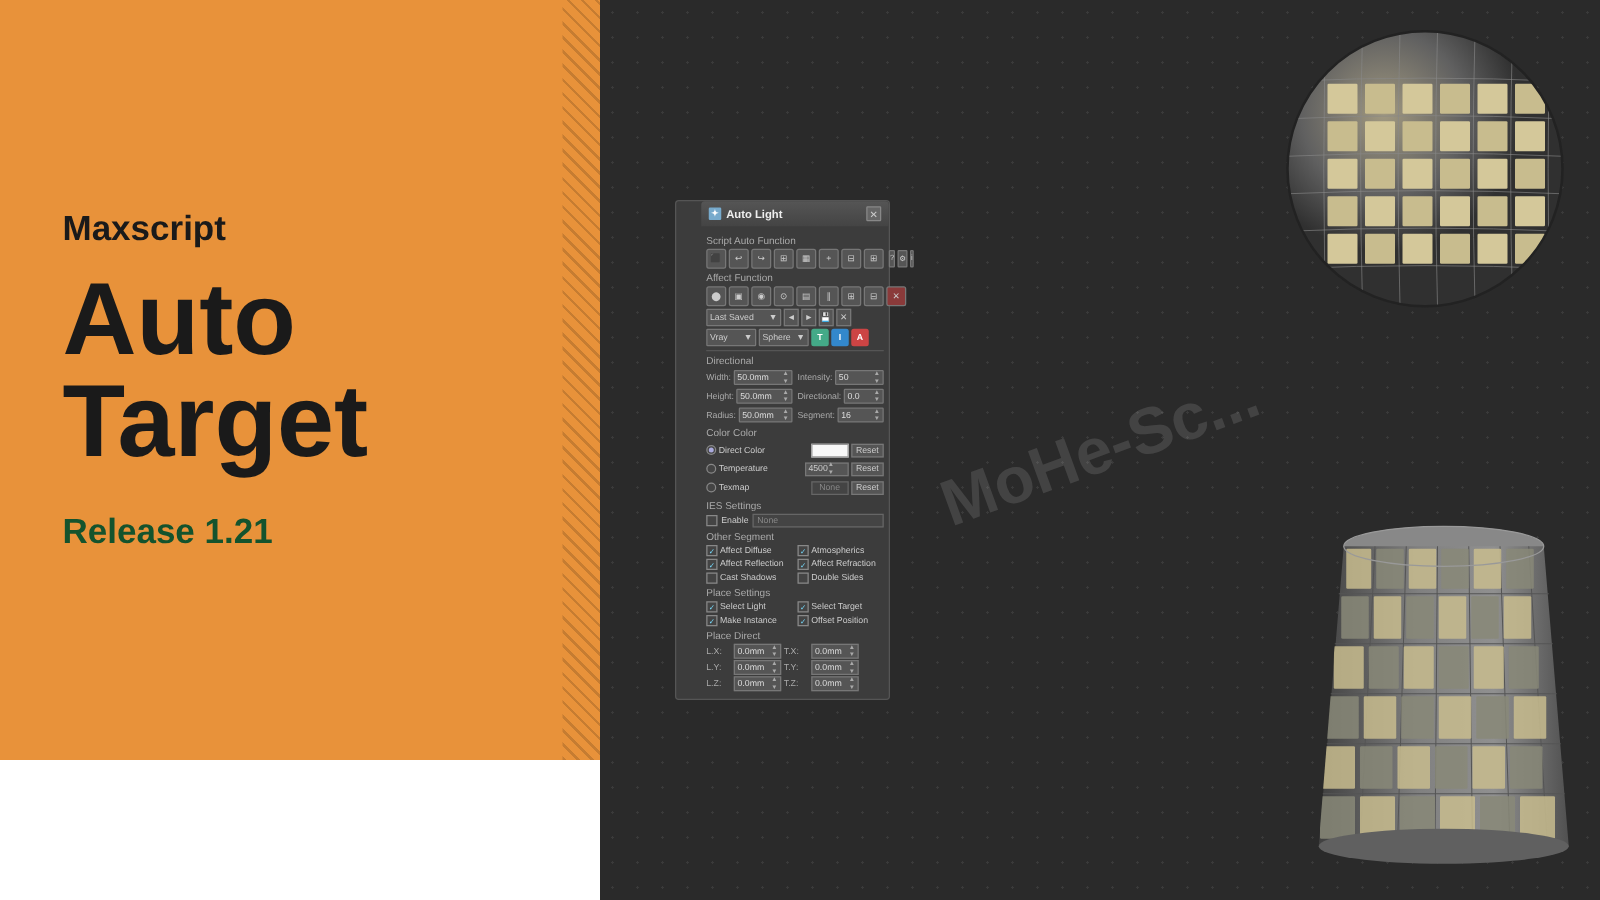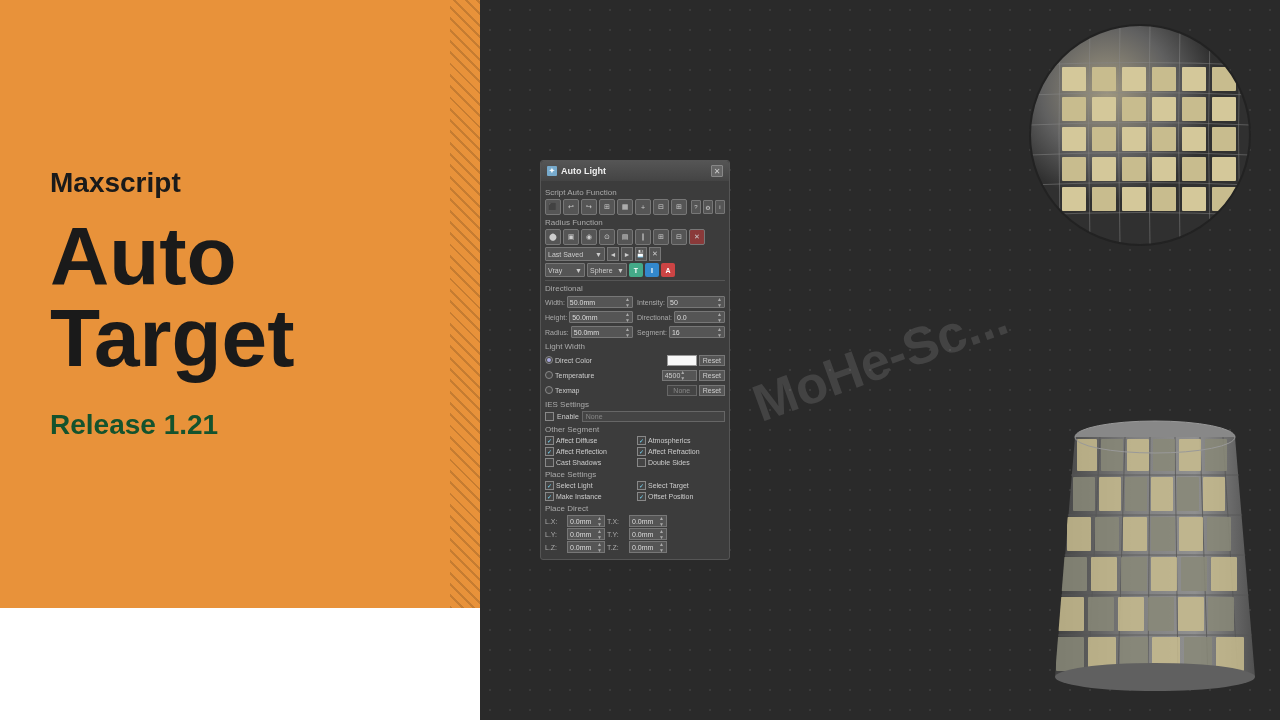"Auto Light" .dialog { padding-left: none -> 20px; width: 190px -> 172px }
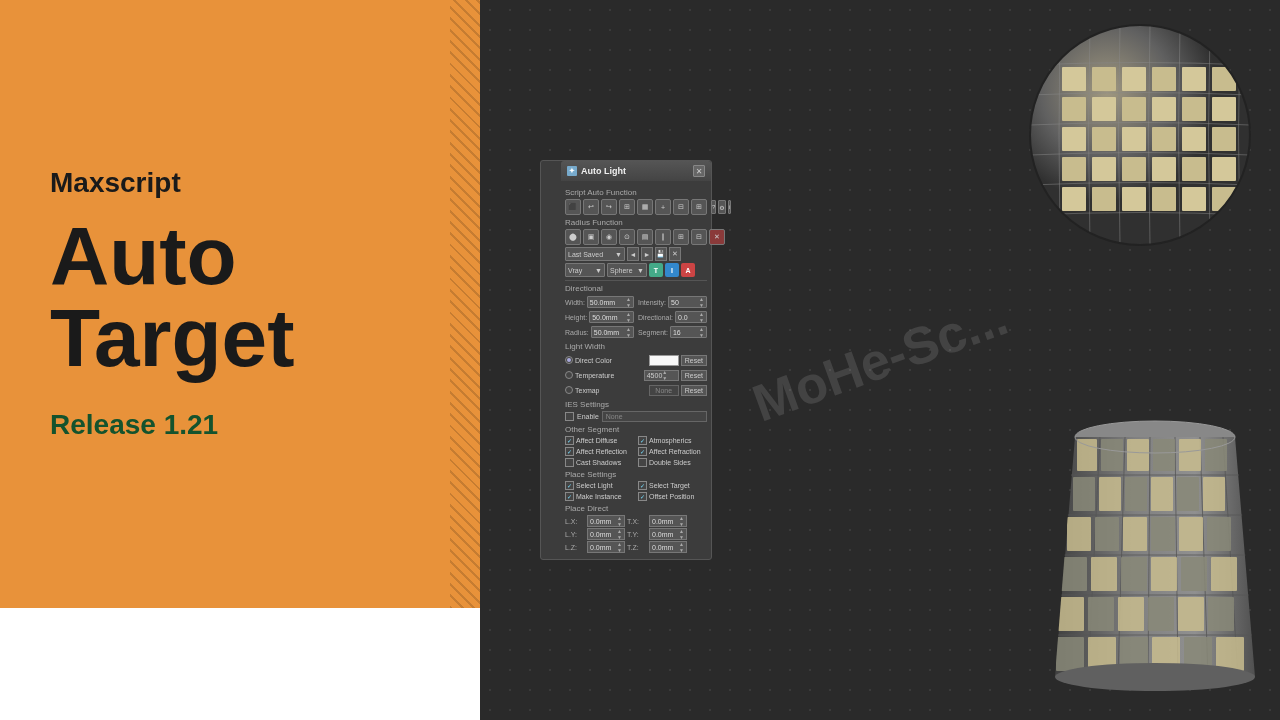"Radius Function" div.section-label { text: Radius -> Affect }
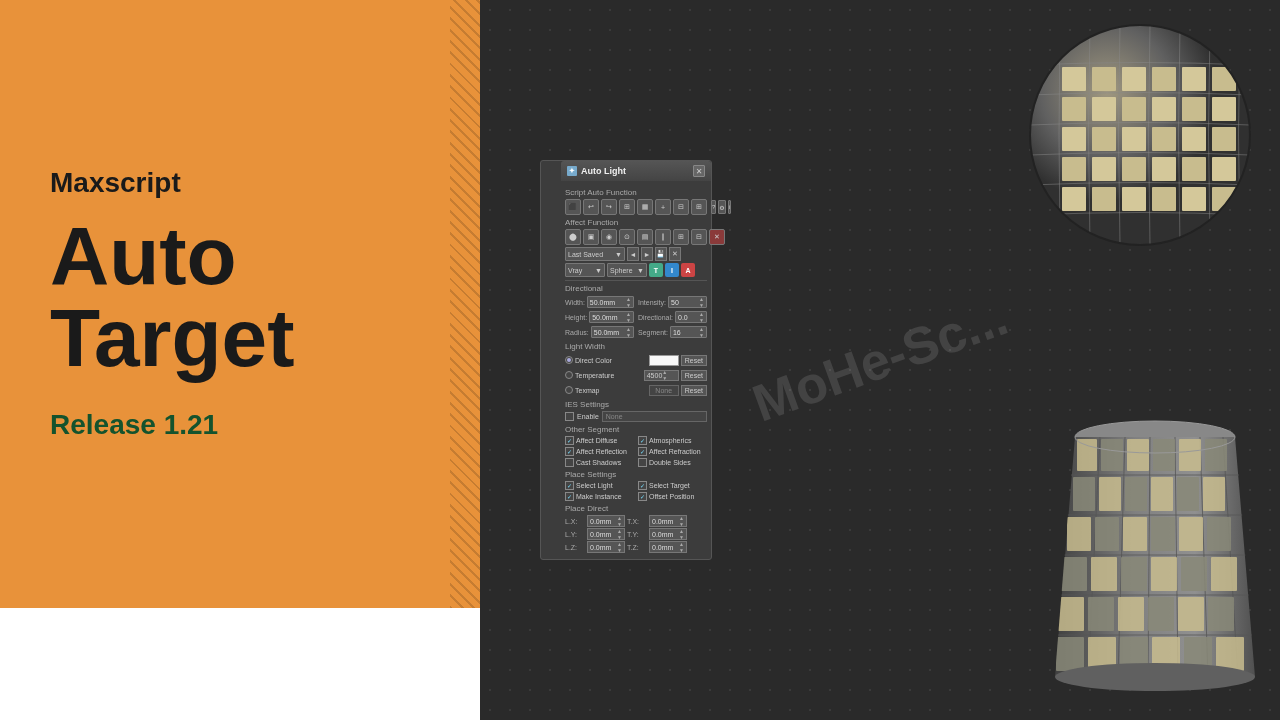"Light Width" div.section-label { text: Light Width -> Color Color }
